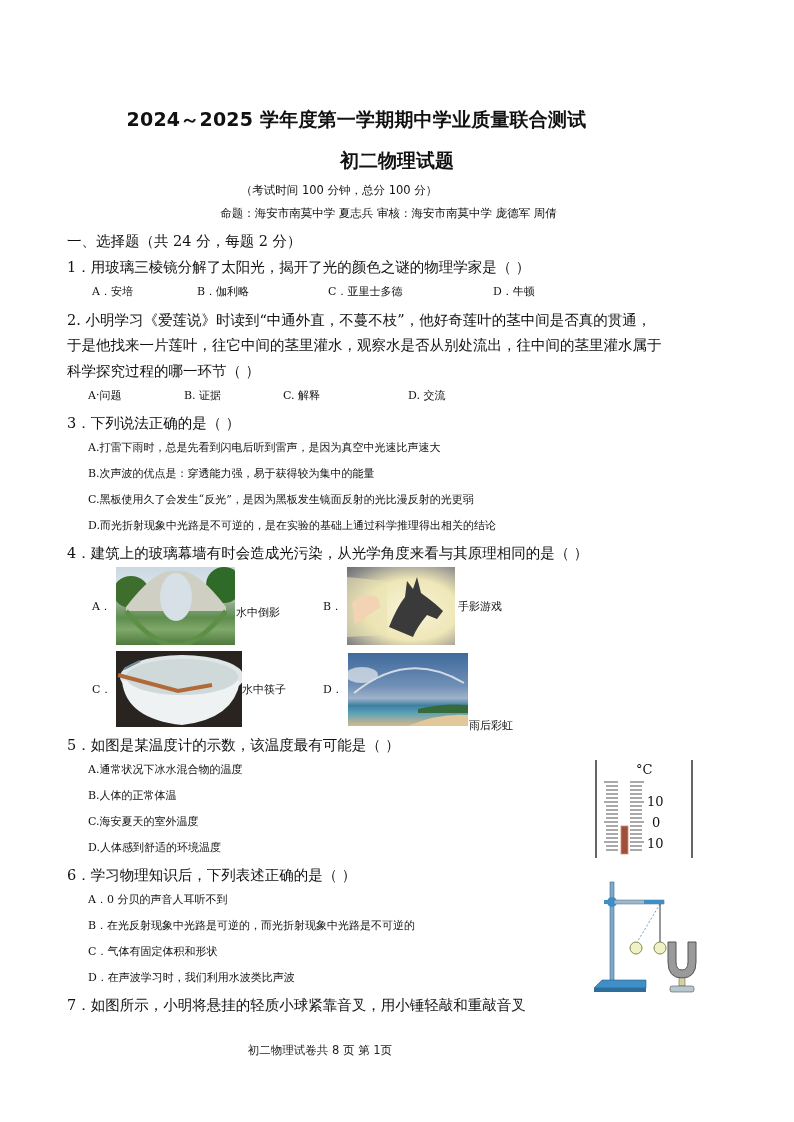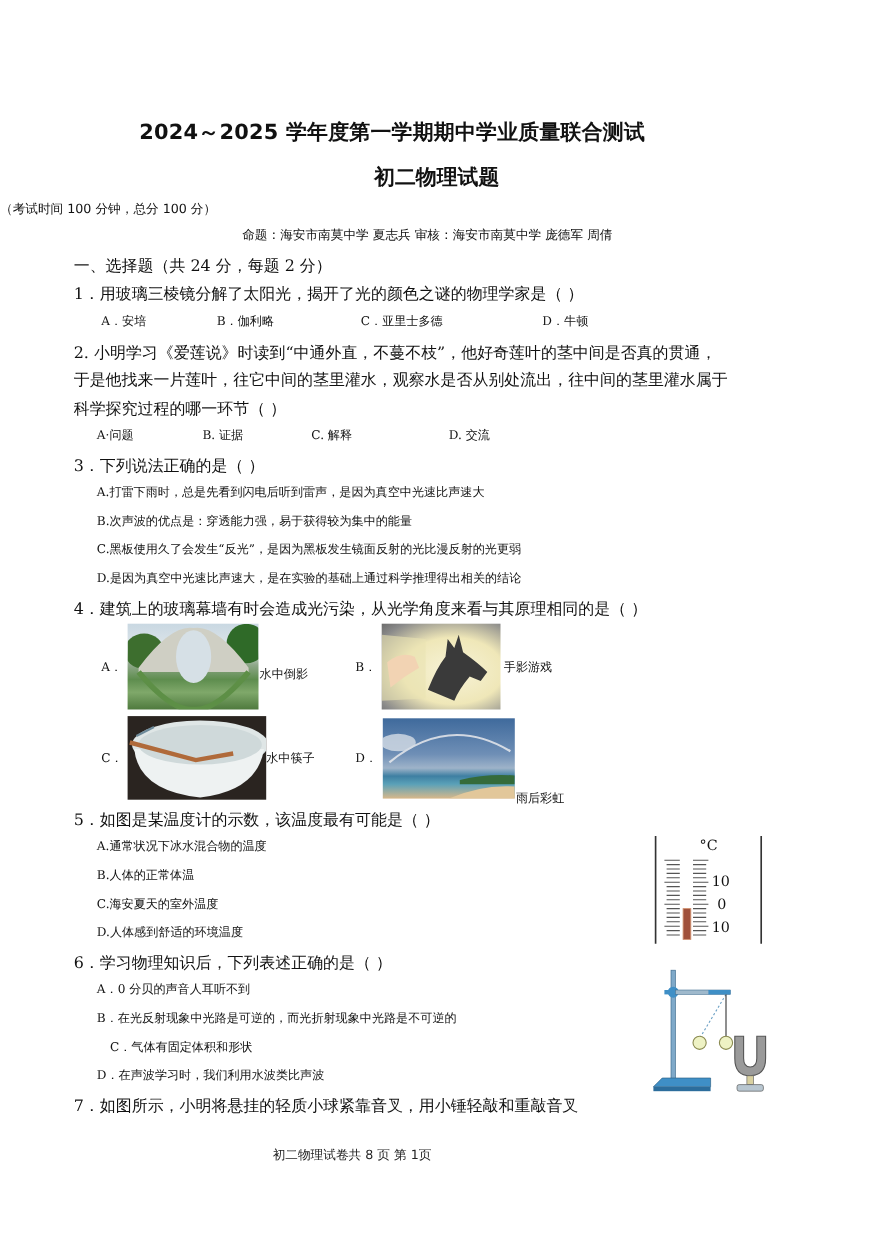"（考试时间 100 分钟，总分 100 分）" div.abs { text-align: left -> center }
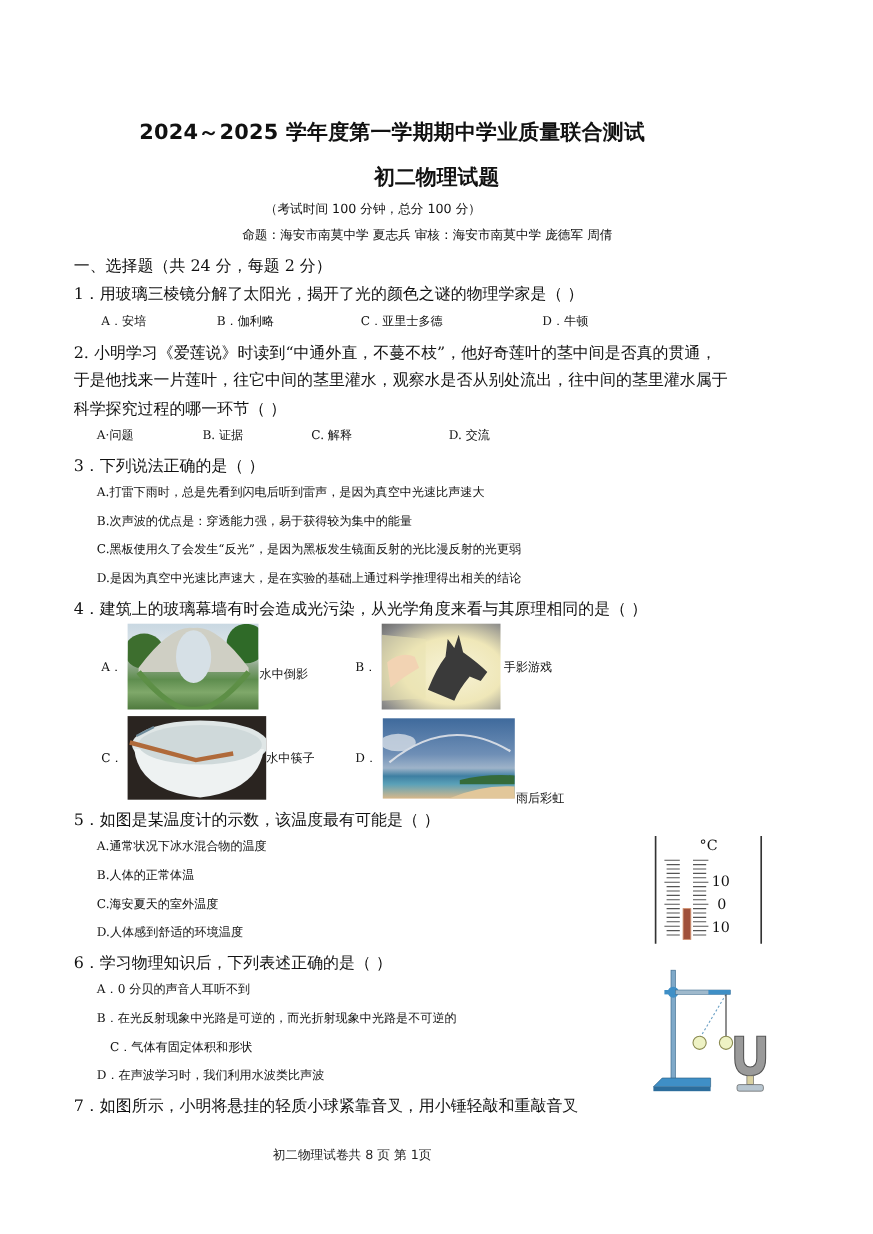"D.是因为真空中光速比声速大，是在实验的基础上通过科学推理得出相关的结论" div.abs { text: D.是因为真空中光速比声速大 -> D.而光折射现象中光路是不可逆的 }
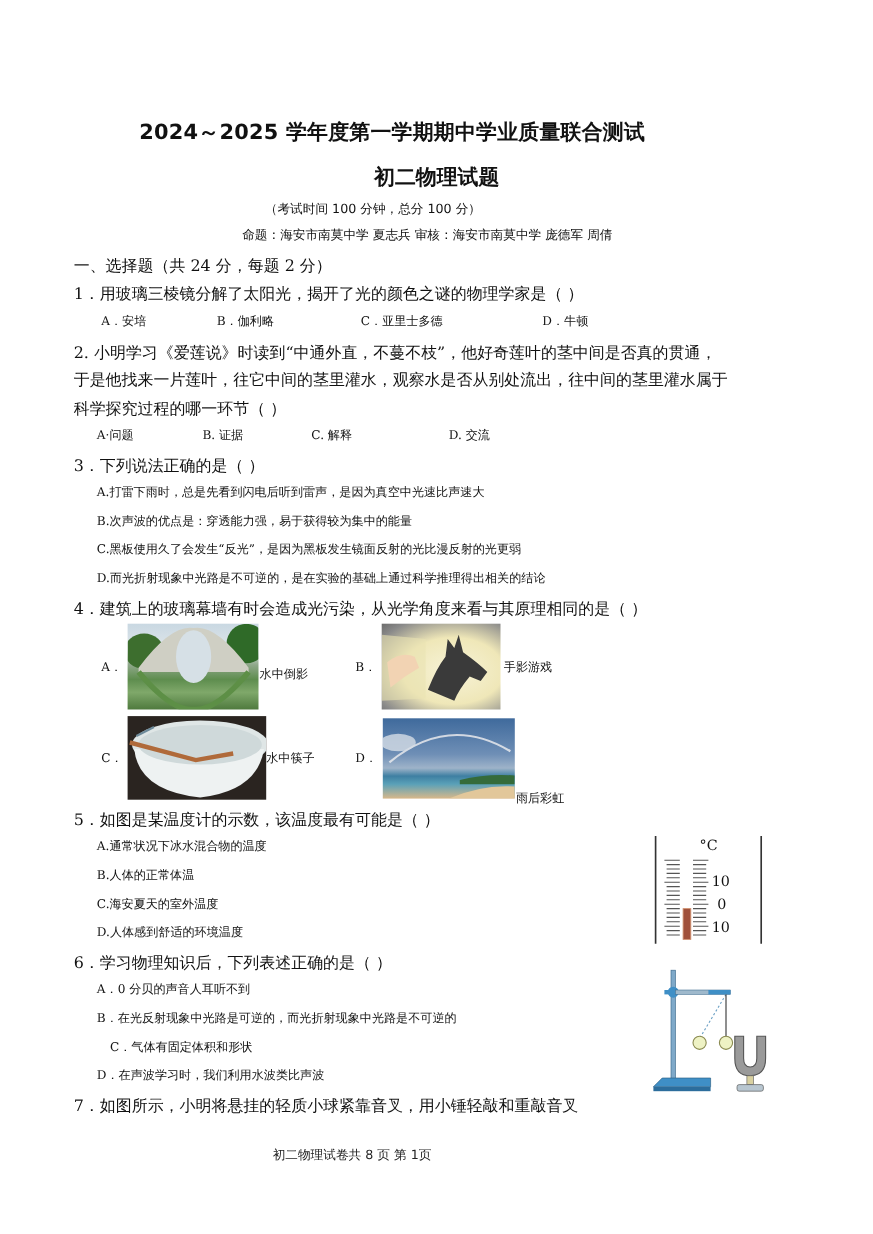"C．气体有固定体积和形状" div.abs { left: 100px -> 88px }
